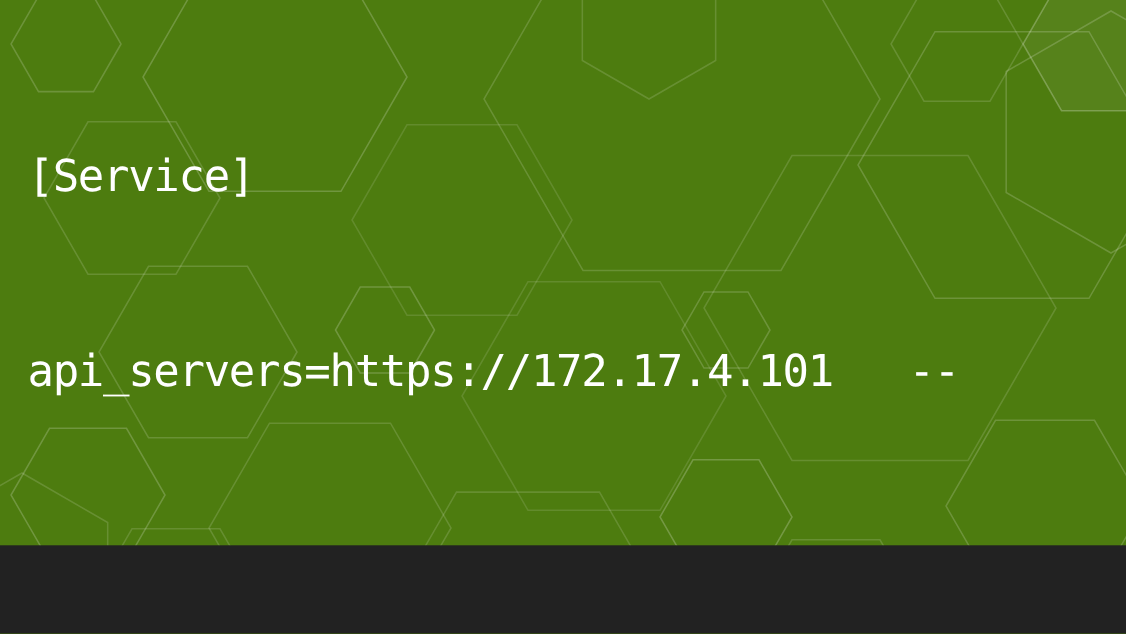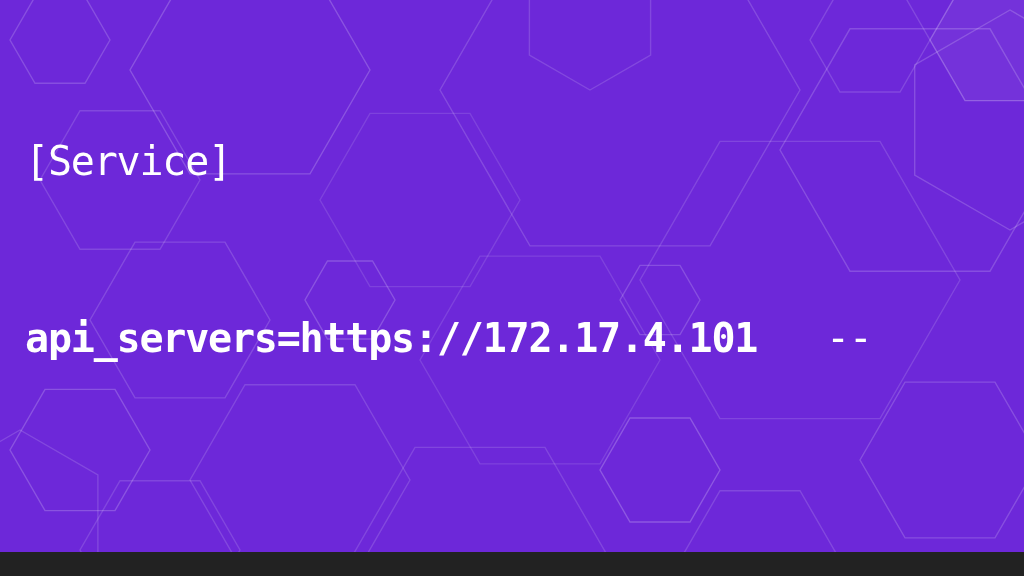"[Service]" .slide { background: #6d28d9 -> #4d7c0f; height: 552px -> 496px }
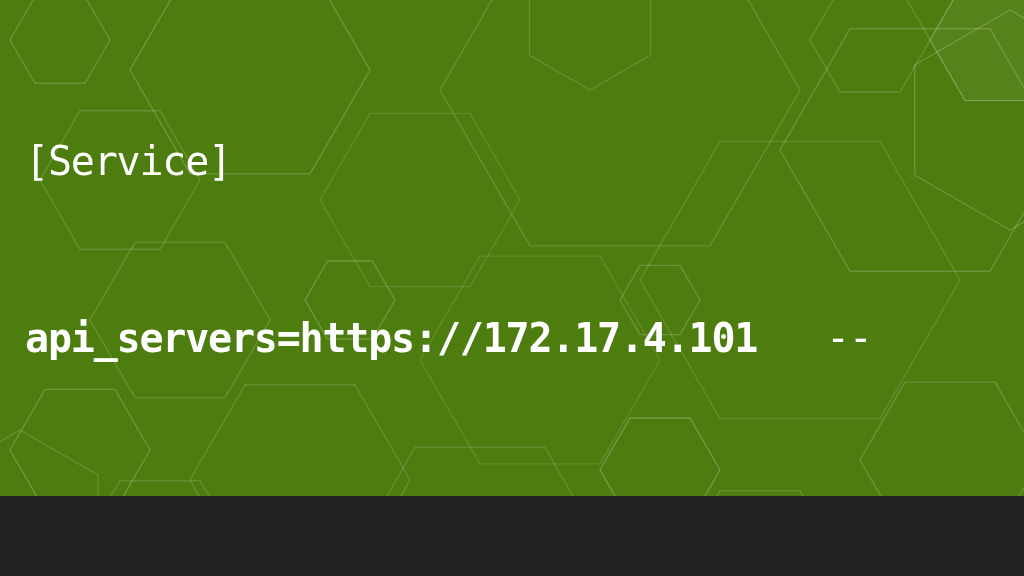"api_servers=https://172.17.4.101" .ln .b { font-weight: bold -> normal }
